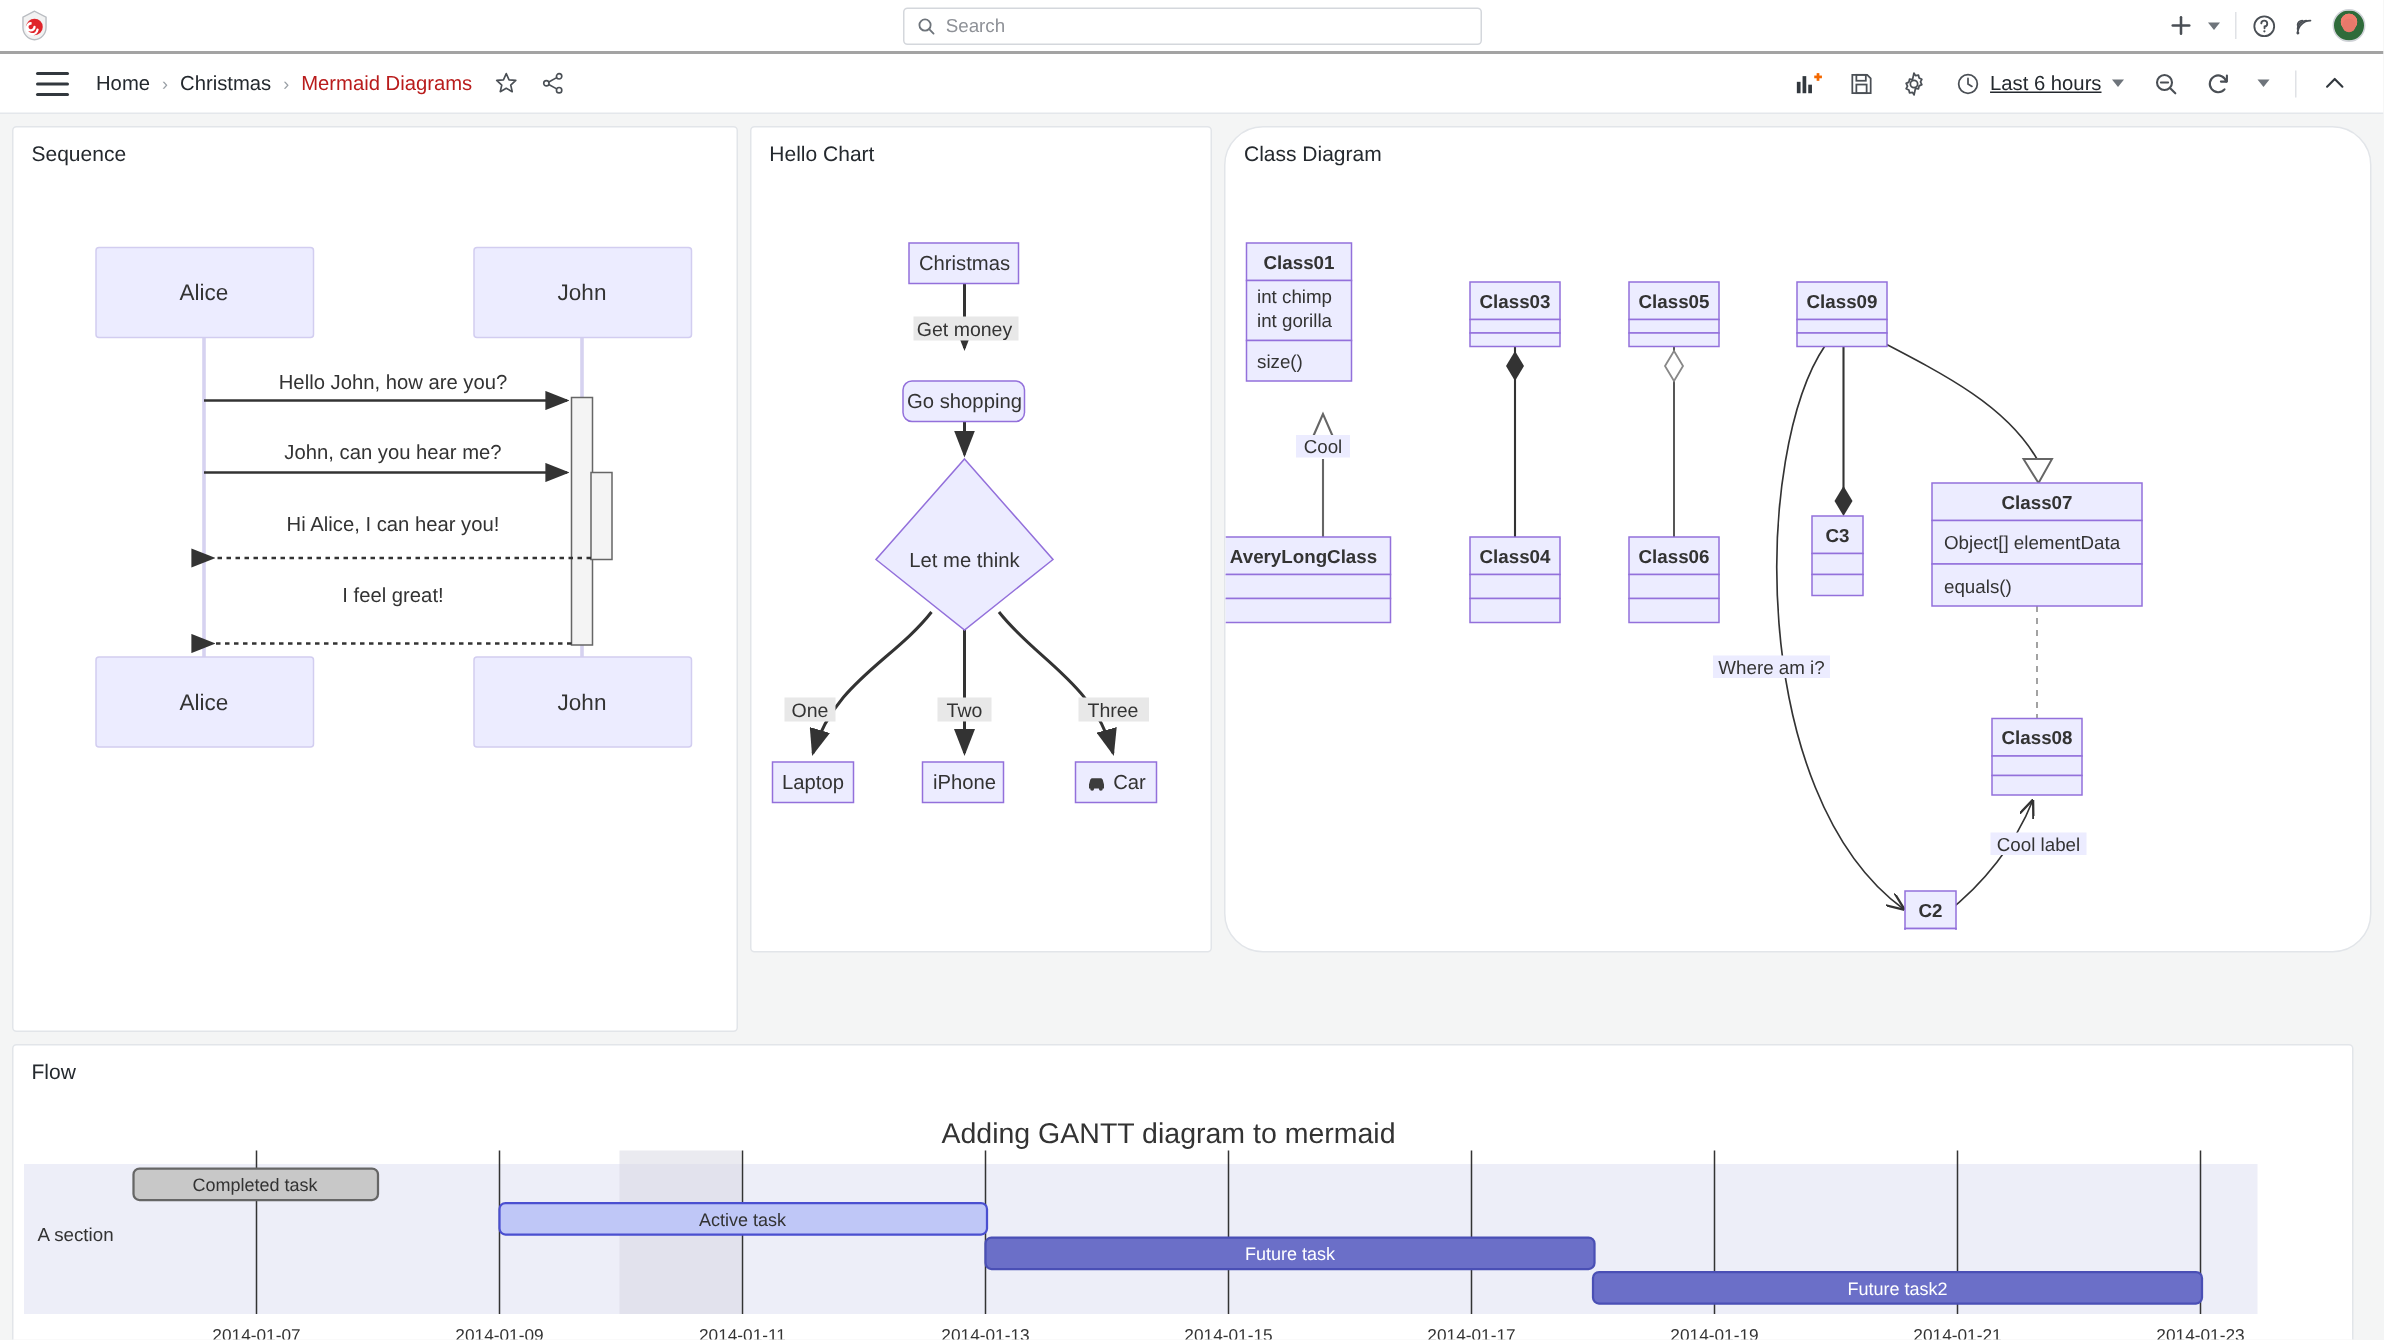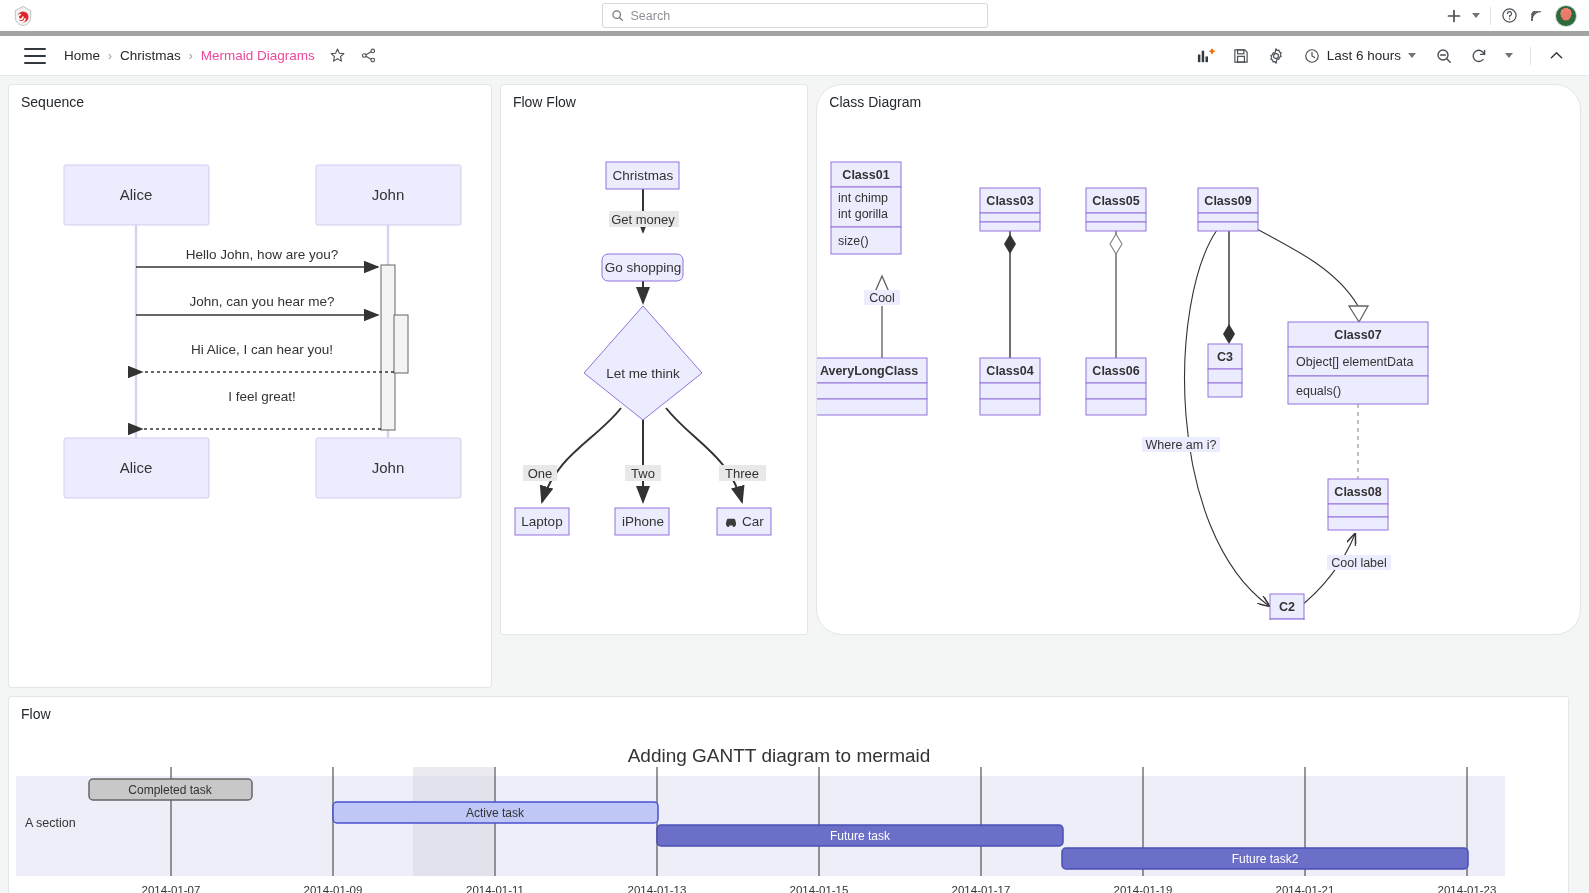"Search" .topbar { border-bottom: 5px solid #a3a3a3 -> 2px solid #a3a3a3 }
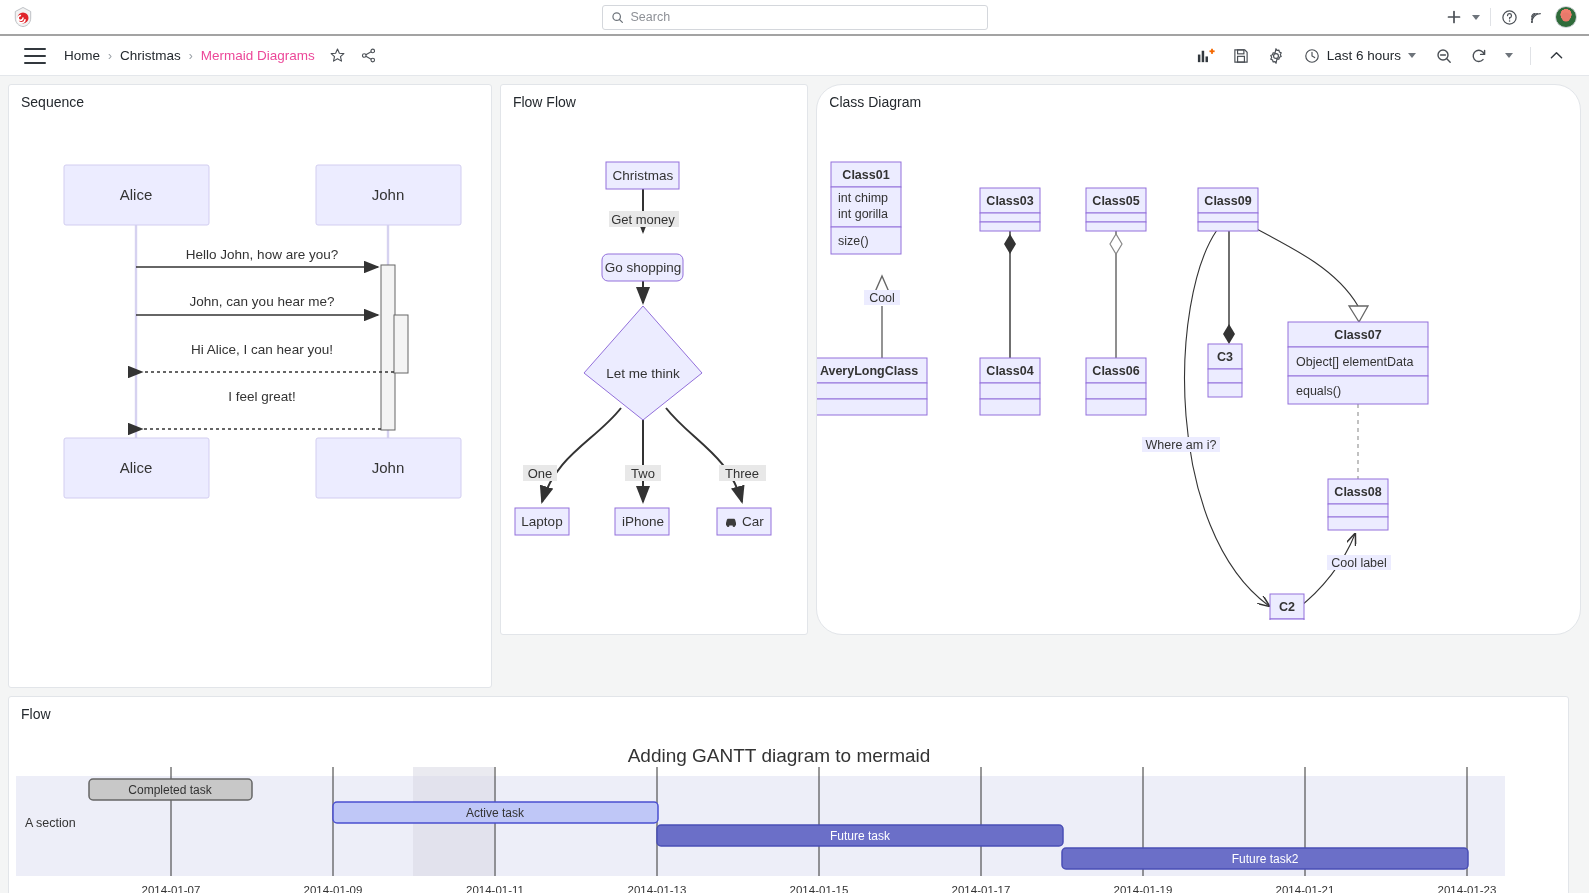"Mermaid Diagrams" .crumb.dim { color: #ec4899 -> #b91c1c }
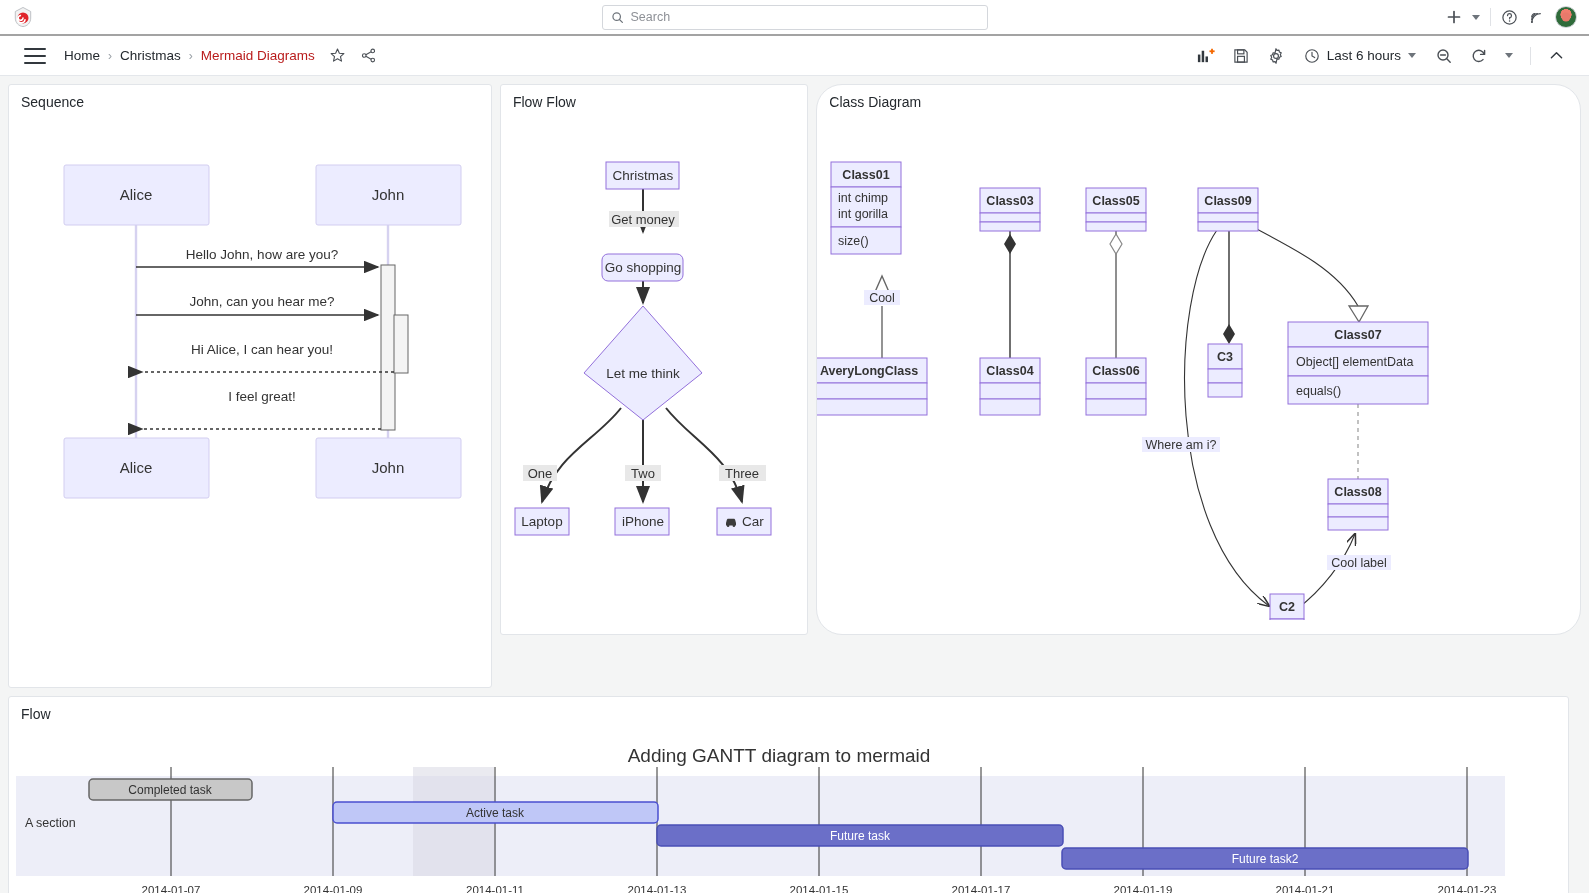"Last 6 hours" .subbar-right { text-decoration: none -> underline }
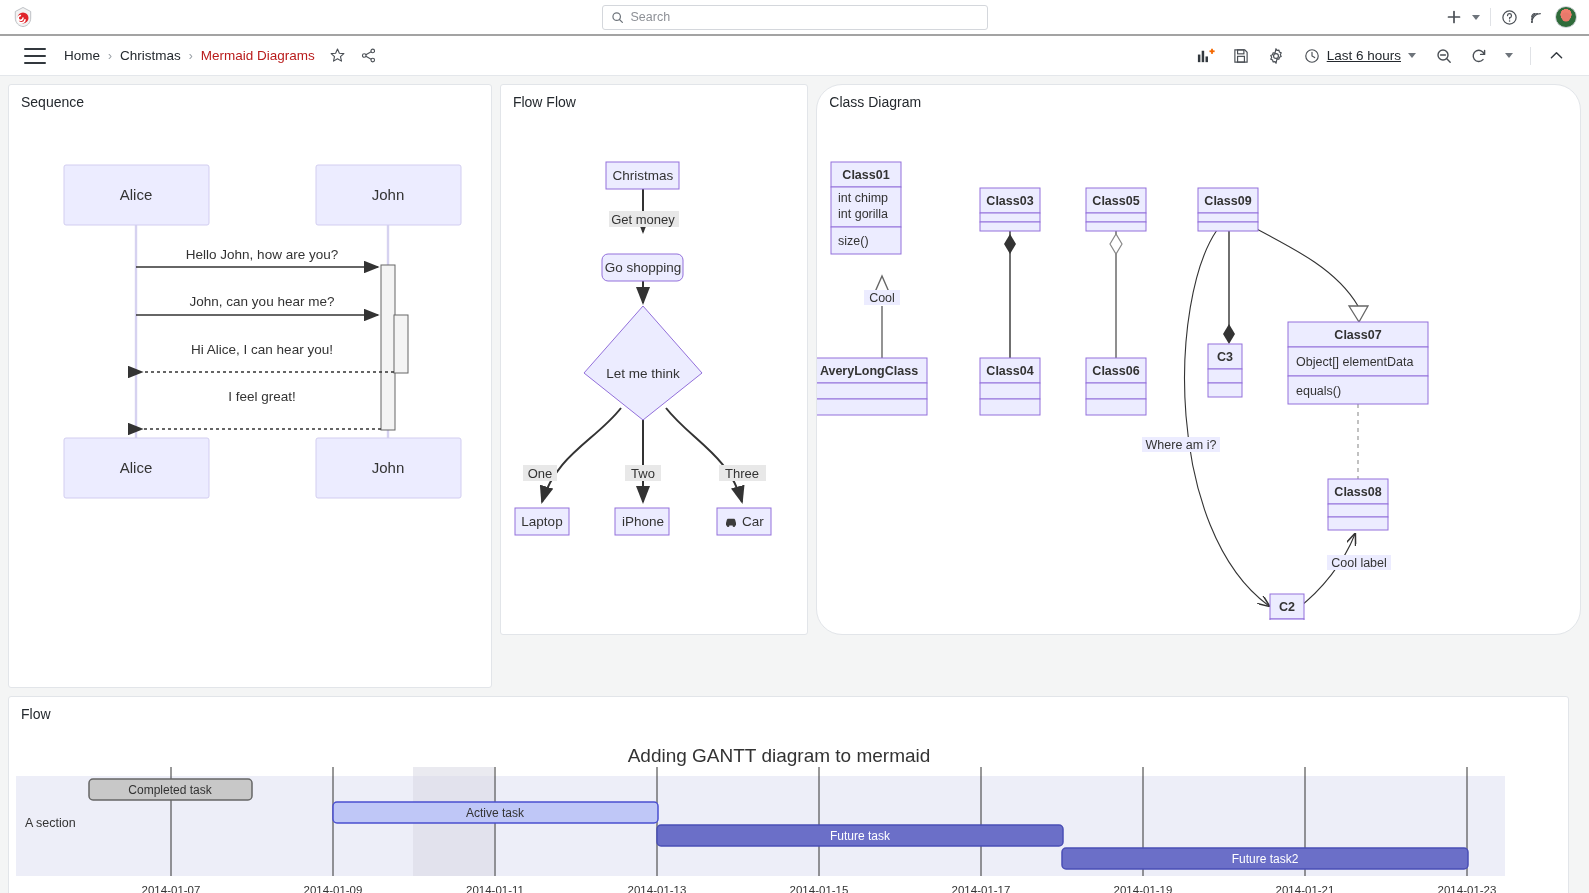"Flow Flow" div.panel-title { text: Flow Flow -> Hello Chart }
